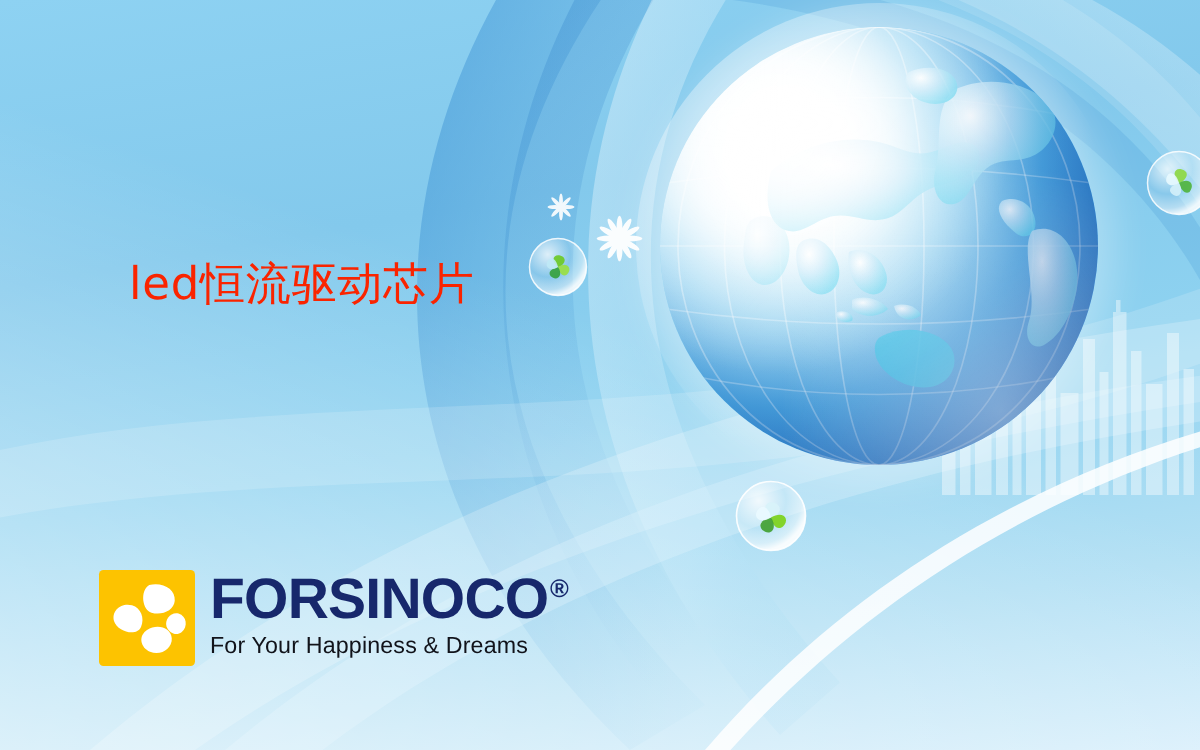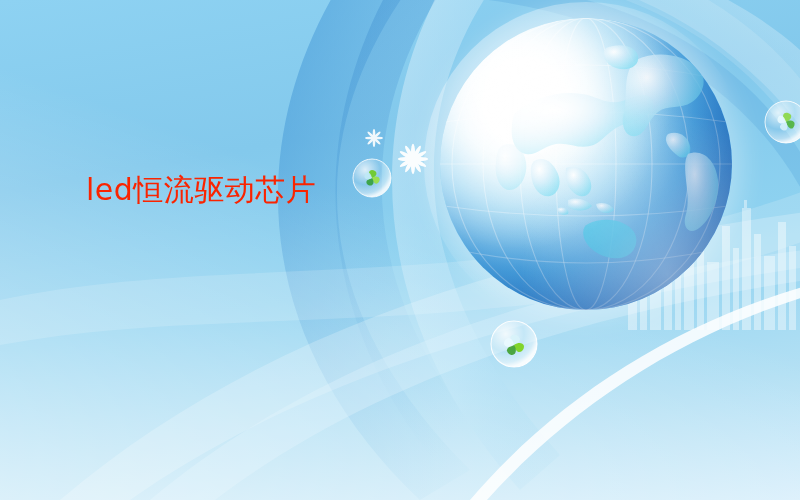"FORSINOCO" div { html: none -> <div> <div> <svg> <g> <path></path> <path></path> <path></path> <path></path> </g> </svg> </div> <div> <div> <span>FORSINOCO</span> <span>®</span> </div> <div>For Your Happiness &amp; Dreams</div> </div> </div> }
